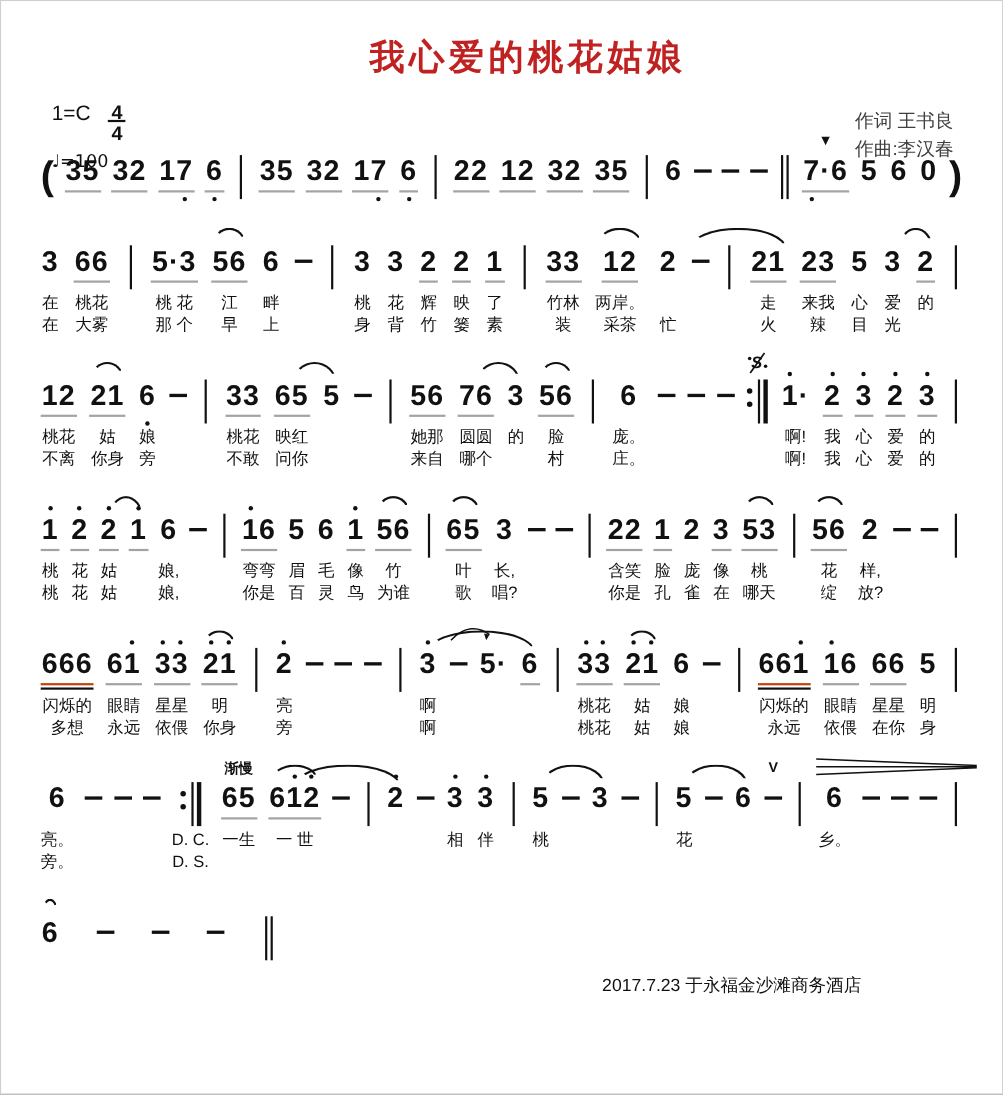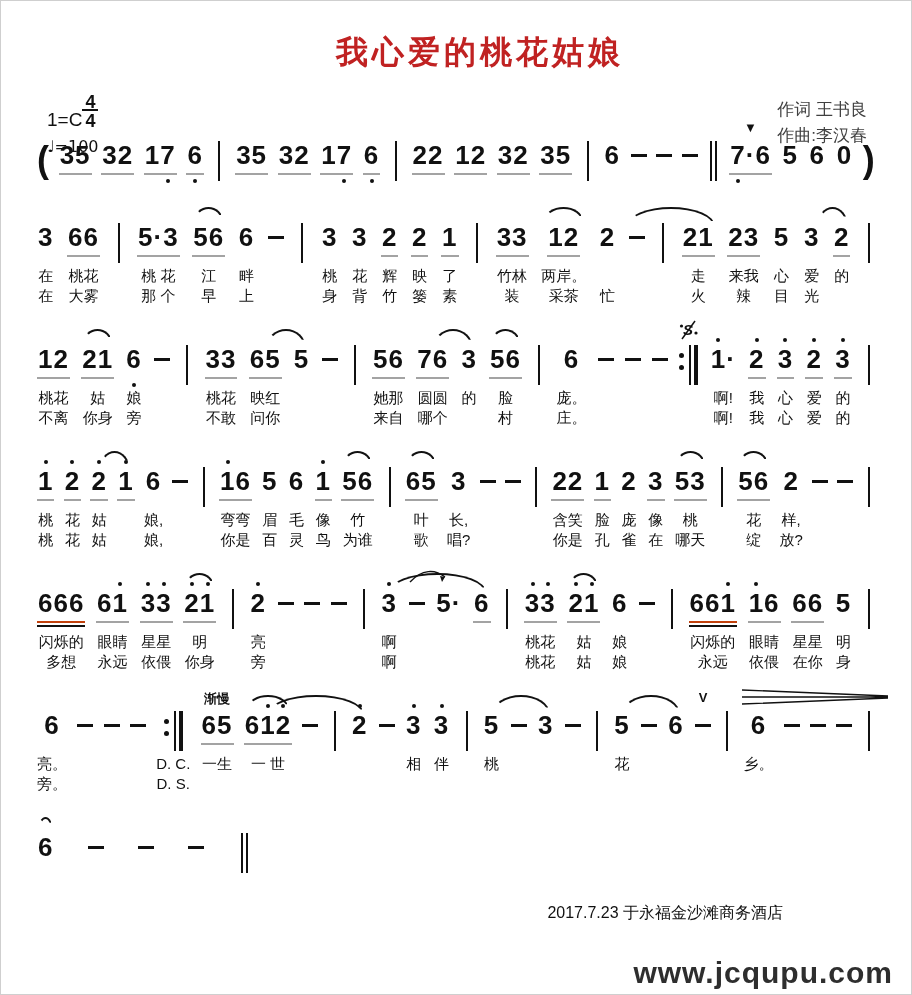"1=C" .keyrow { align-items: flex-end -> flex-start; gap: none -> 16px }
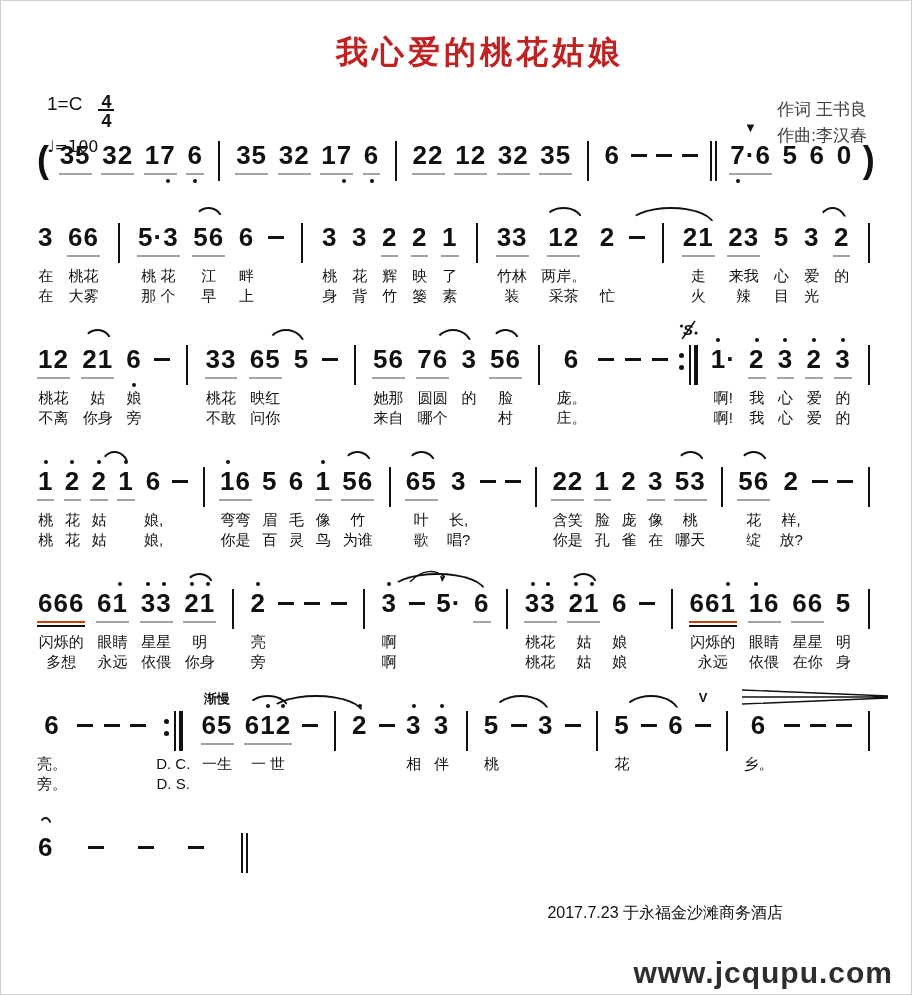"2017.7.23 于永福金沙滩商务酒店" .footer-note { margin-top: 27px -> 10px }
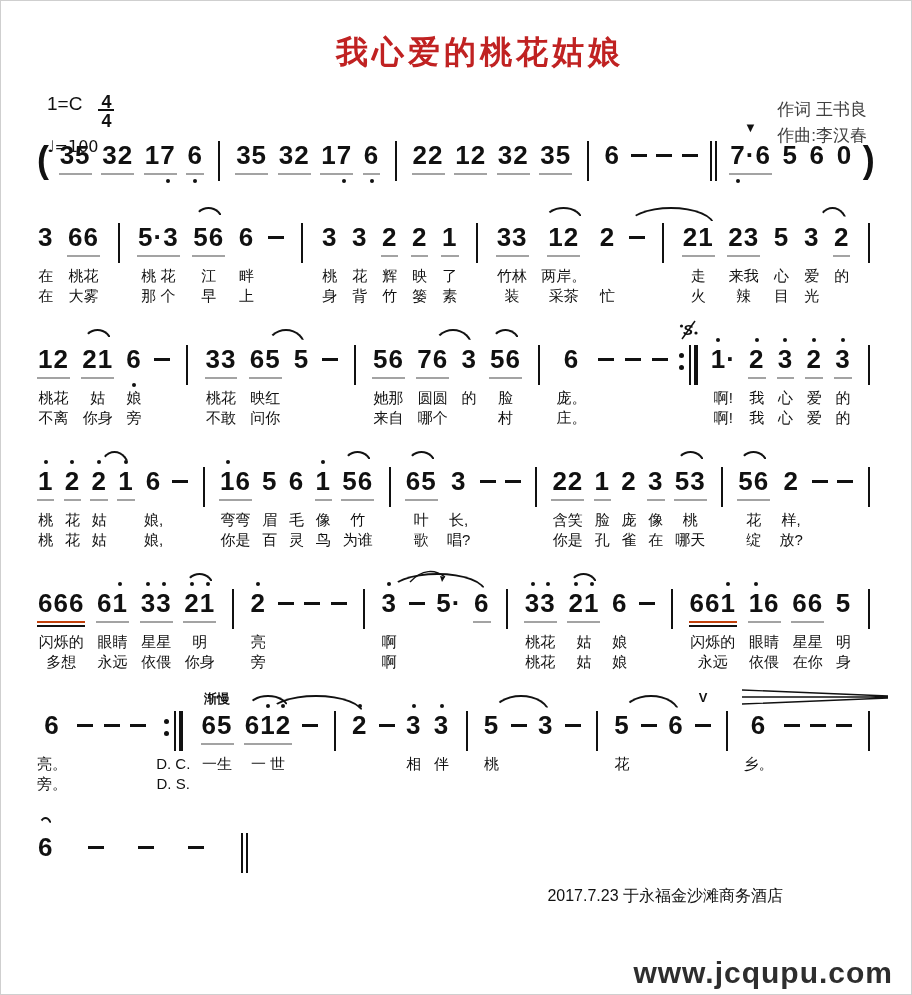"www.jcqupu.com" div.watermark { html: <div>www.jcqupu.com</div> -> none }
